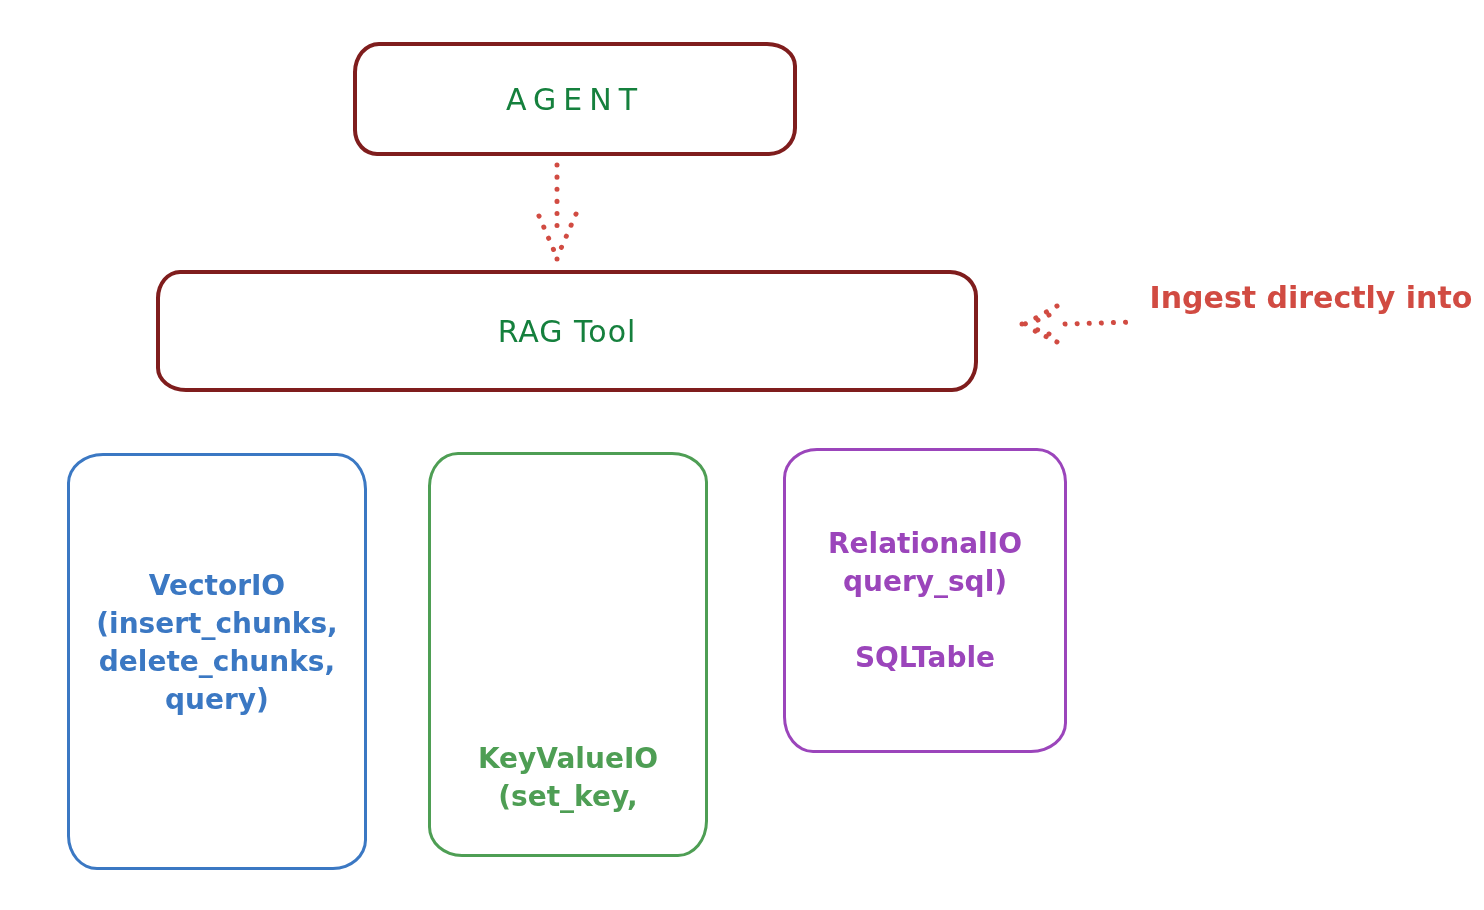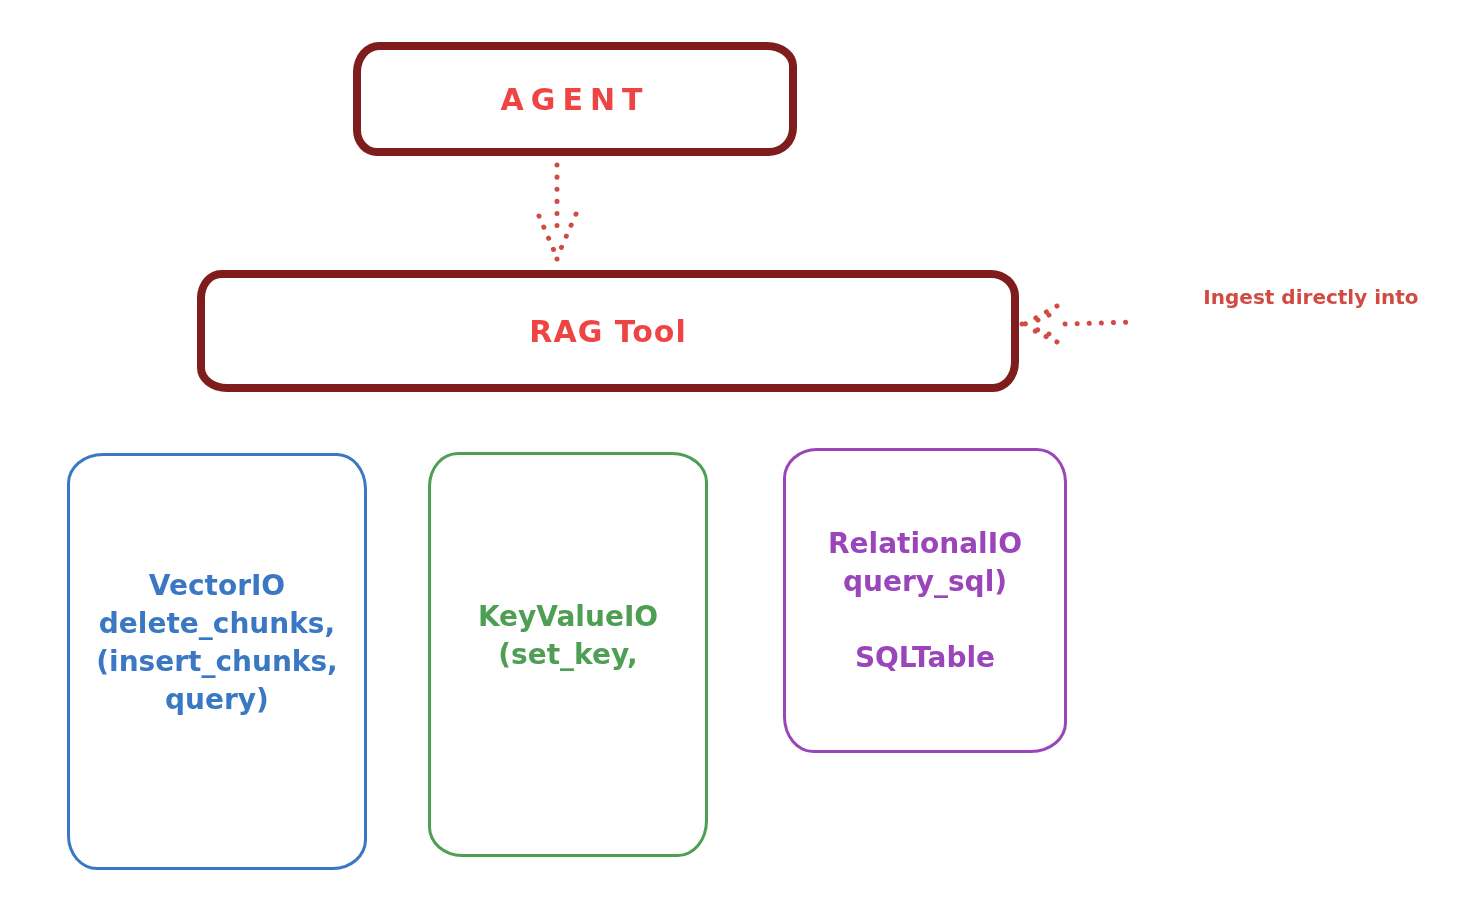"AGENT" .black-box { border: 8px solid #7f1d1d -> 4px solid #7f1d1d; color: #ef4444 -> #15803d; font-weight: 700 -> 400 }
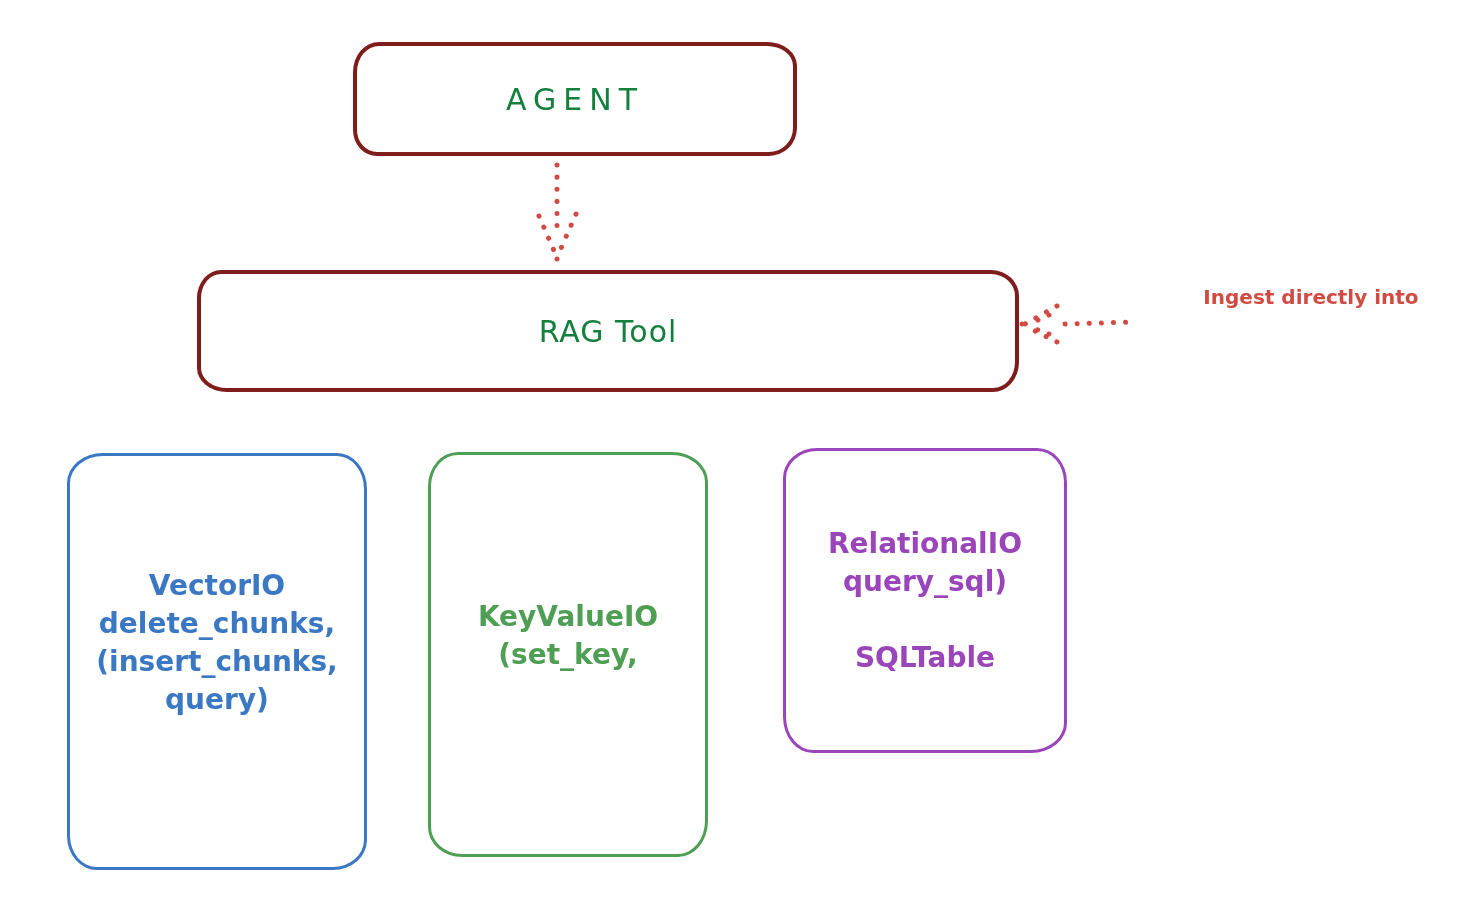"Ingest directly into" .annotation { font-size: 20px -> 30px }
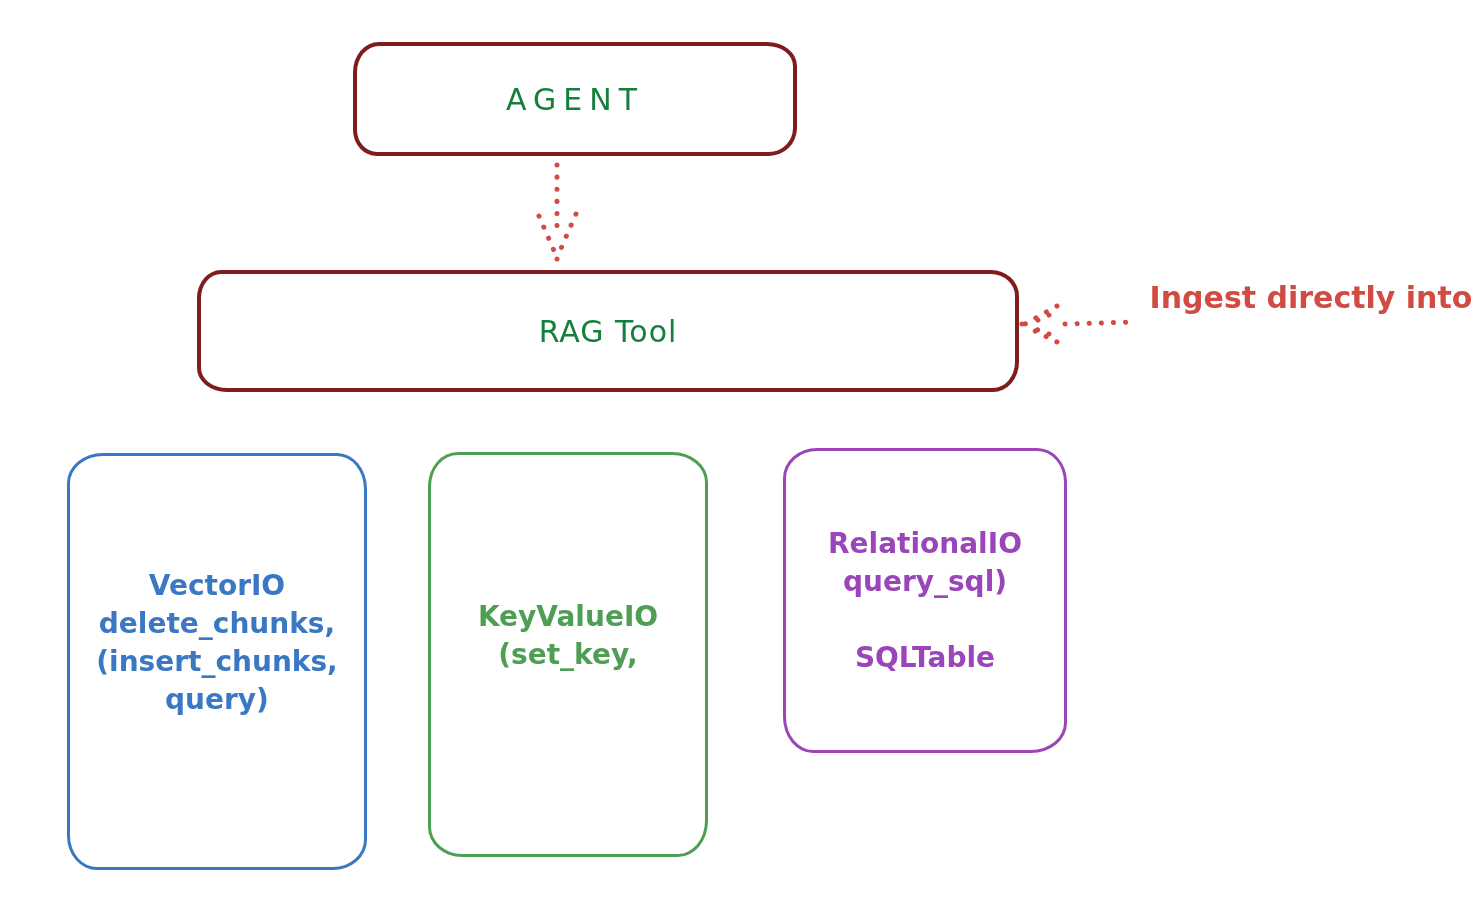"RAG Tool" .ragtool-box { margin-left: 41px -> none }
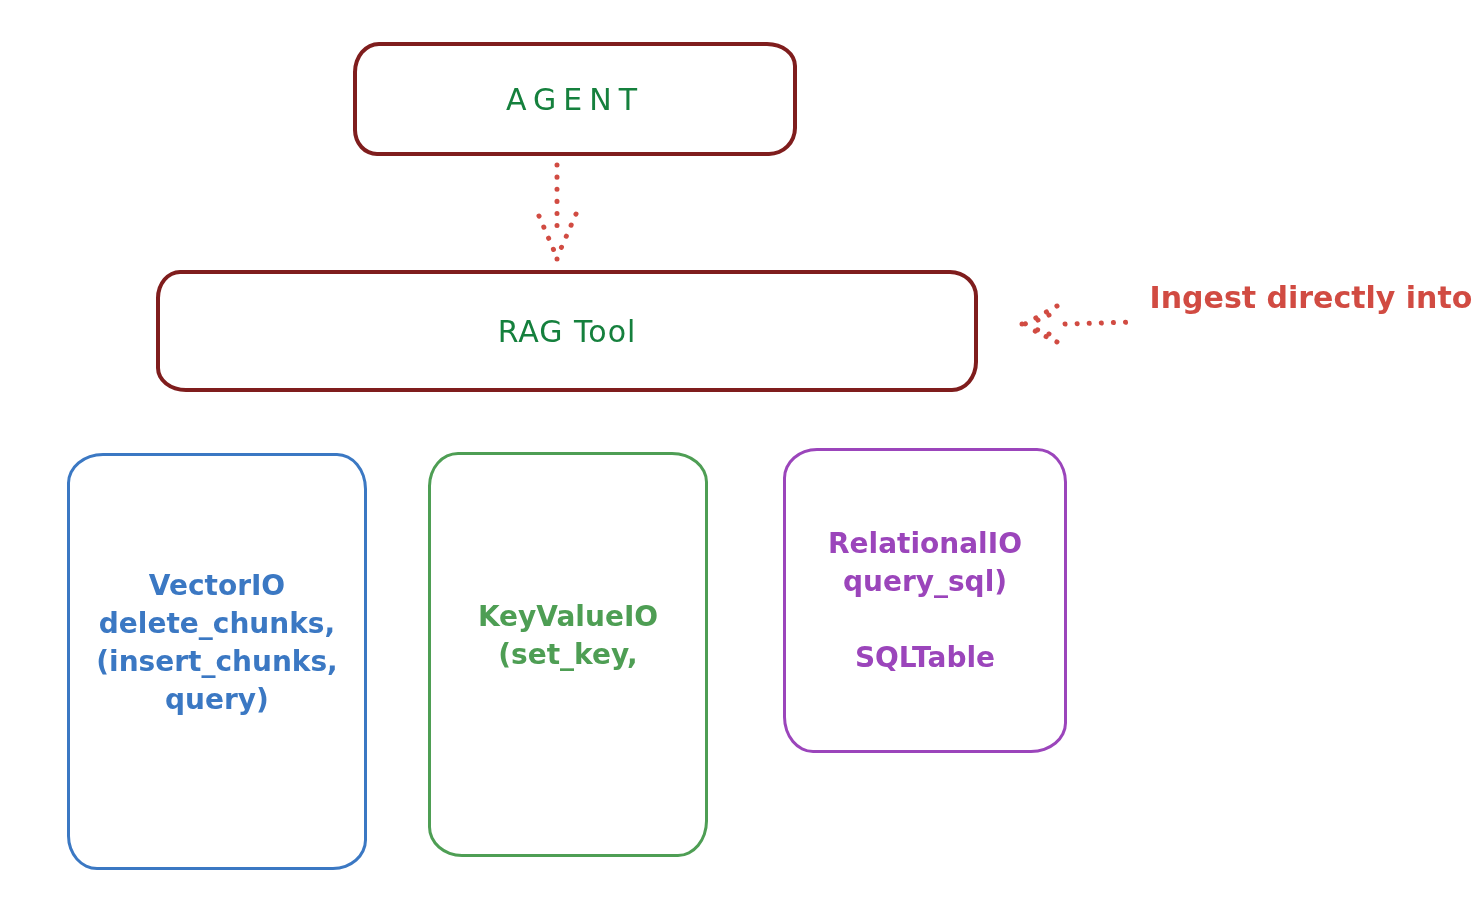"delete_chunks," div { order: before "(insert_chunks," -> after "(insert_chunks," }
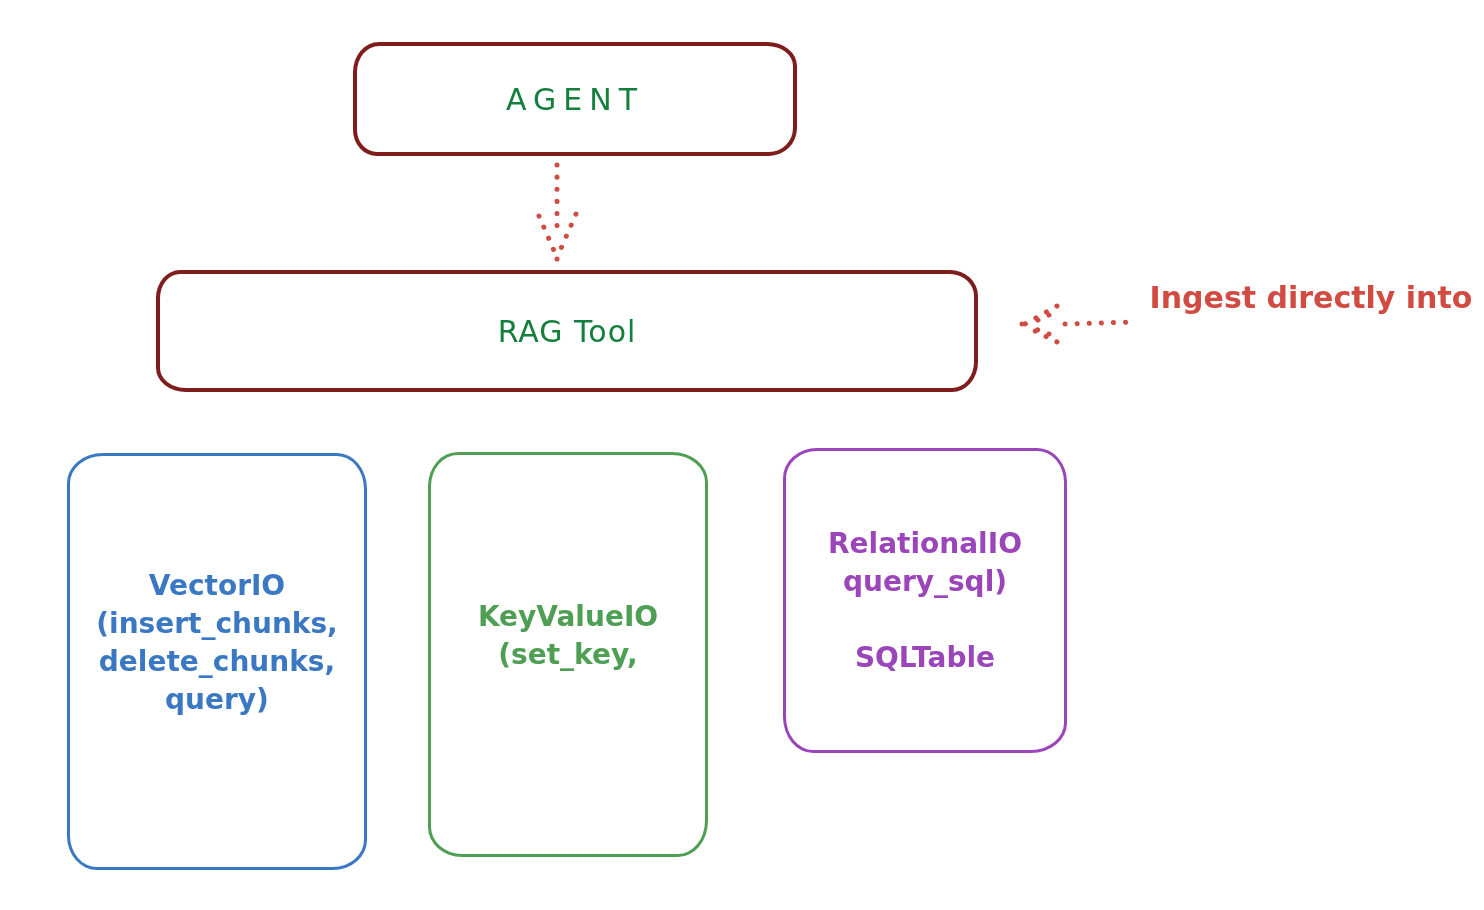"KeyValueIO" .card-keyvalue { justify-content: none -> flex-end }
